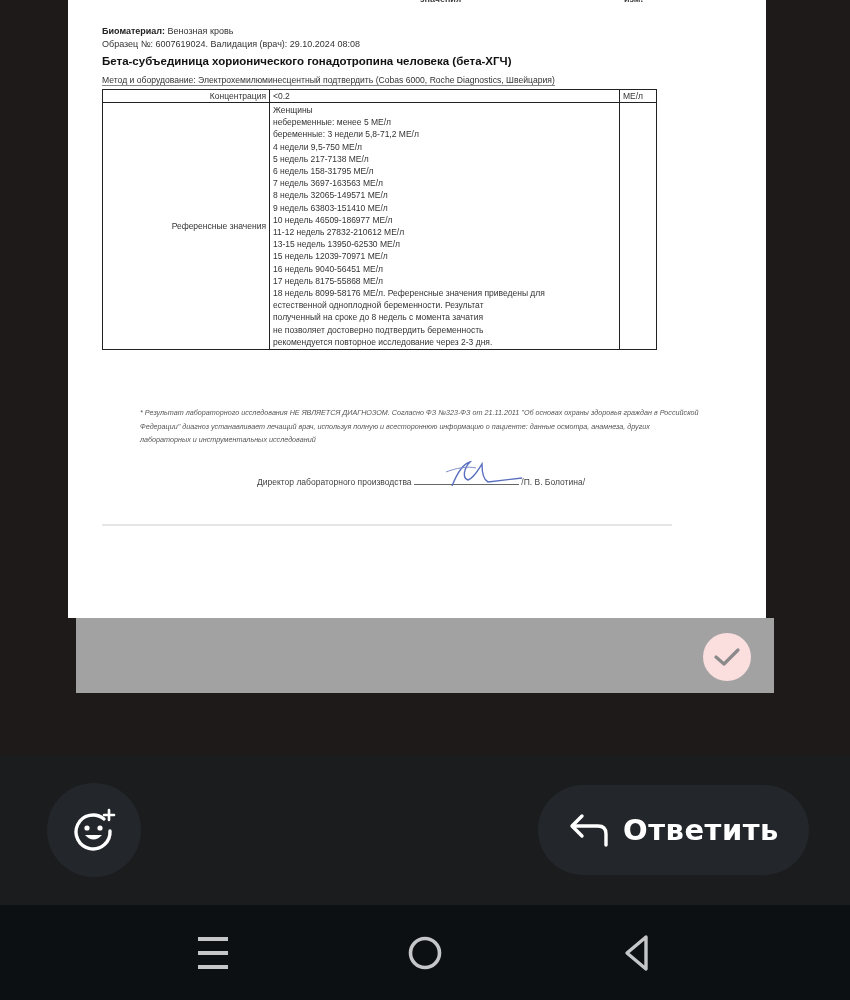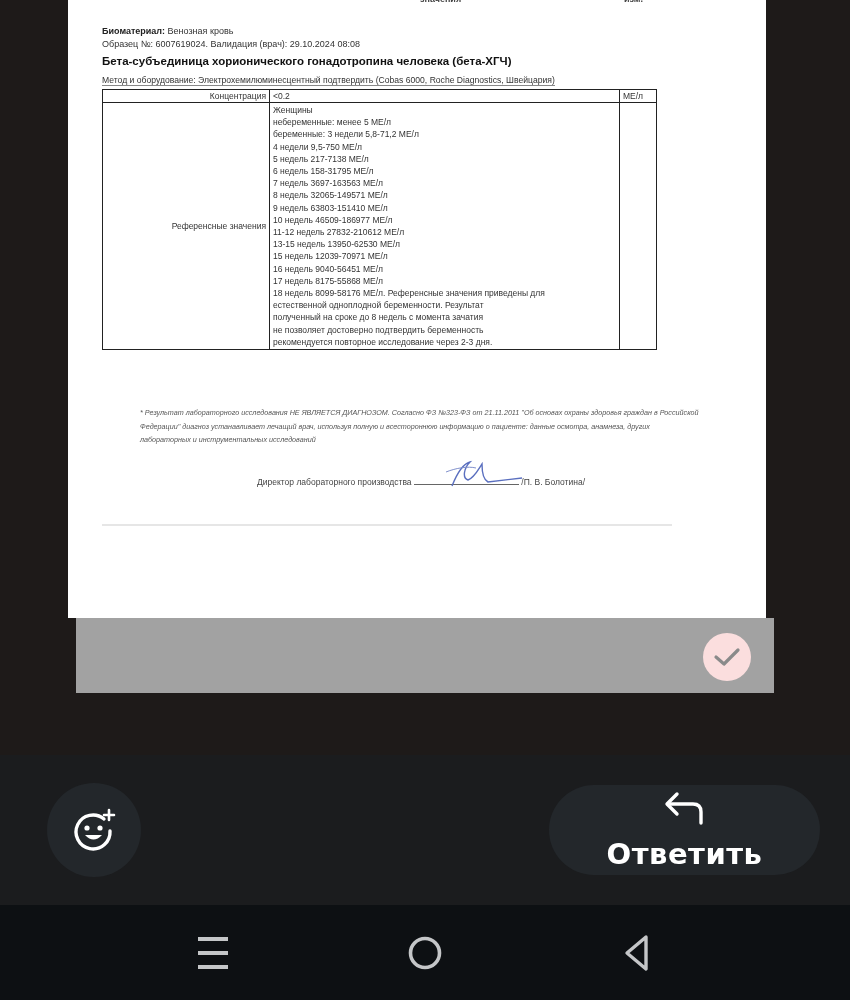"Ответить" .reply-btn { flex-direction: column -> none; left: 549px -> 538px }
